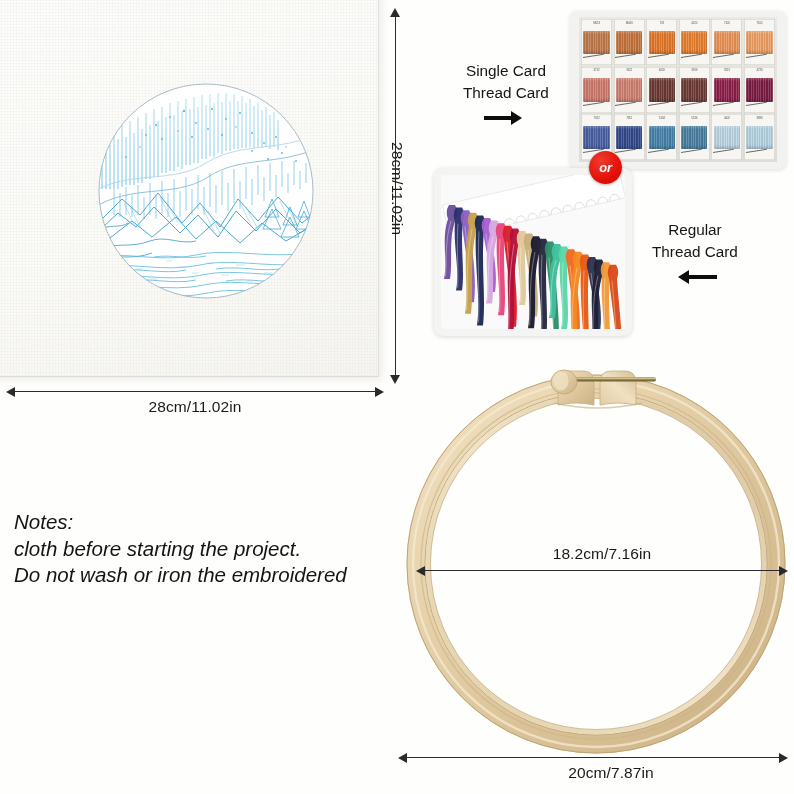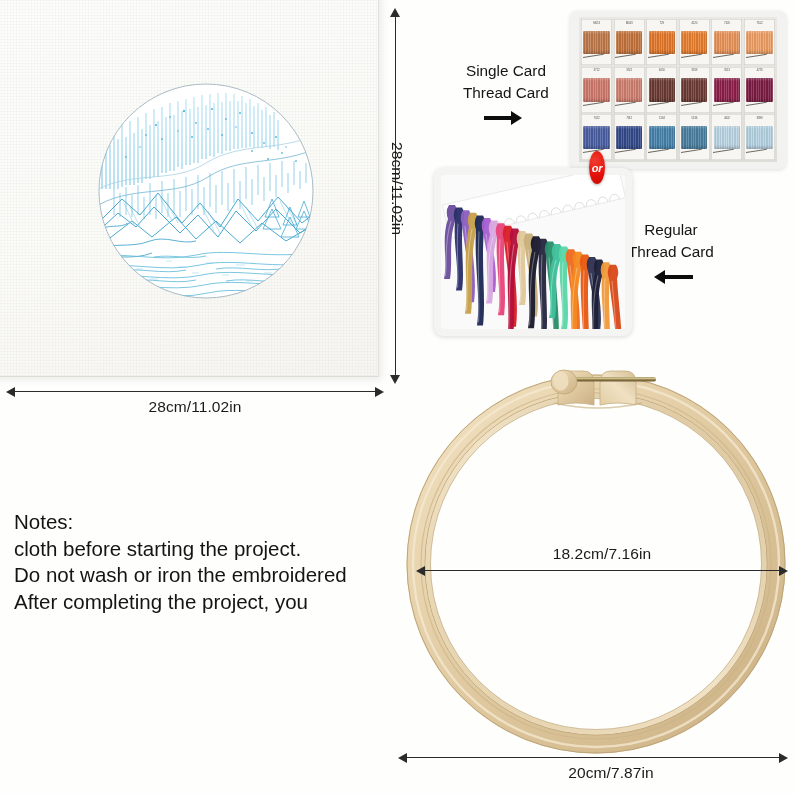"or" #or-badge { font-size: 11px -> 13px; width: 16px -> 33px }
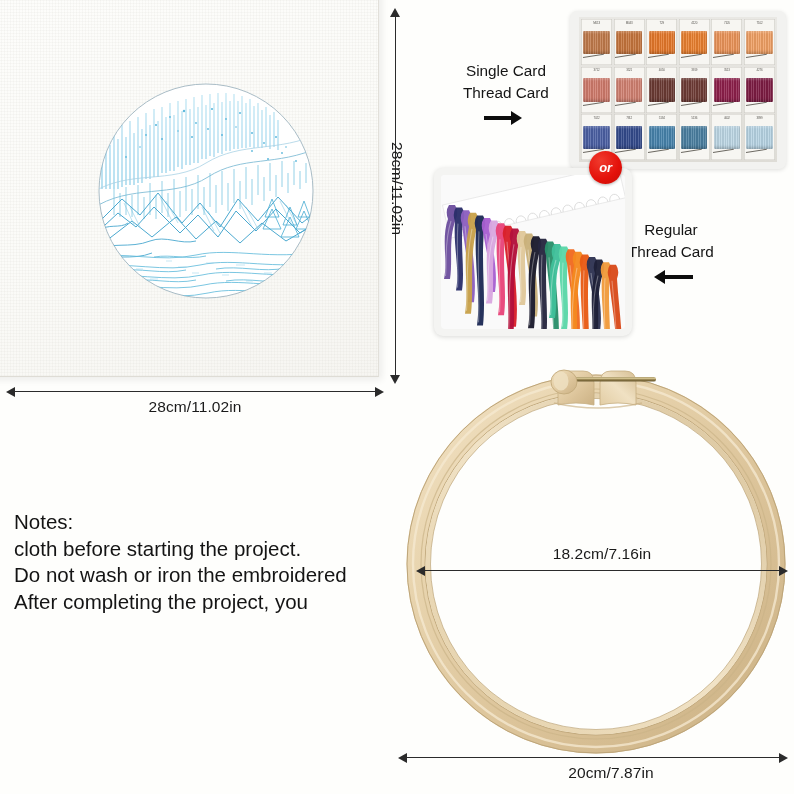"Regular" #callout-regular { left: 628px -> 652px }
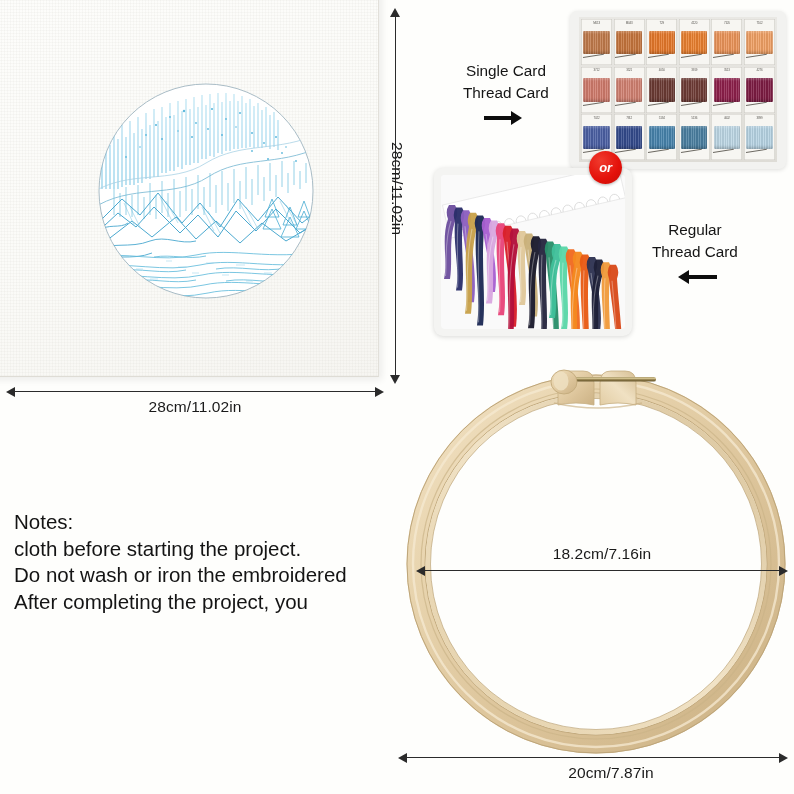"Notes:" #notes .note-line { font-style: none -> italic }
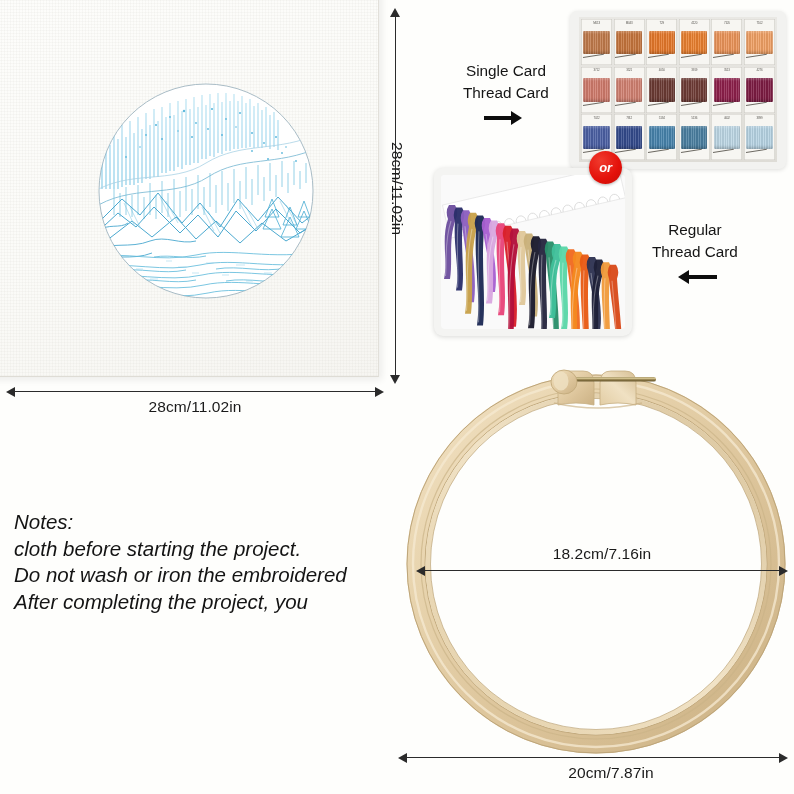"After completing the project, you" span.note-line { html: <span>After completing the project, you</span> -> none }
